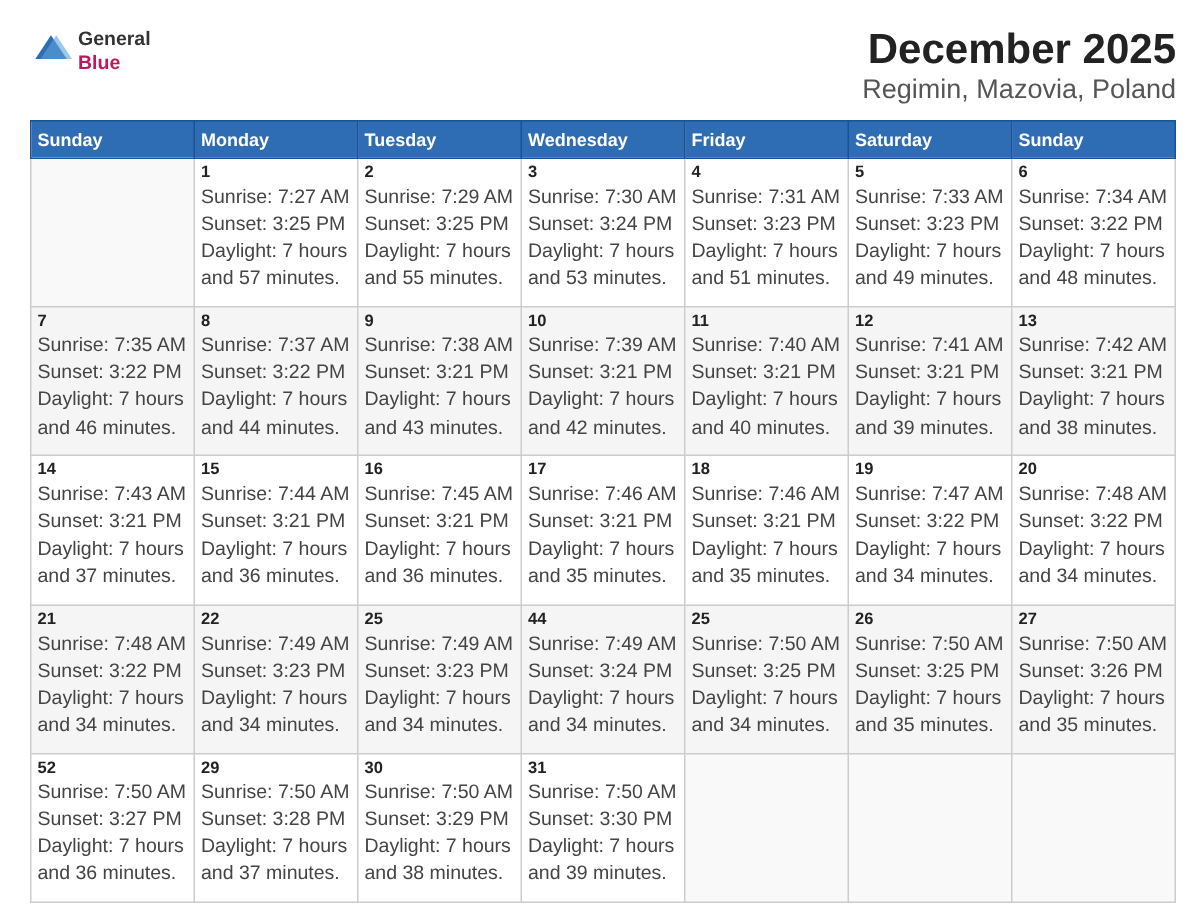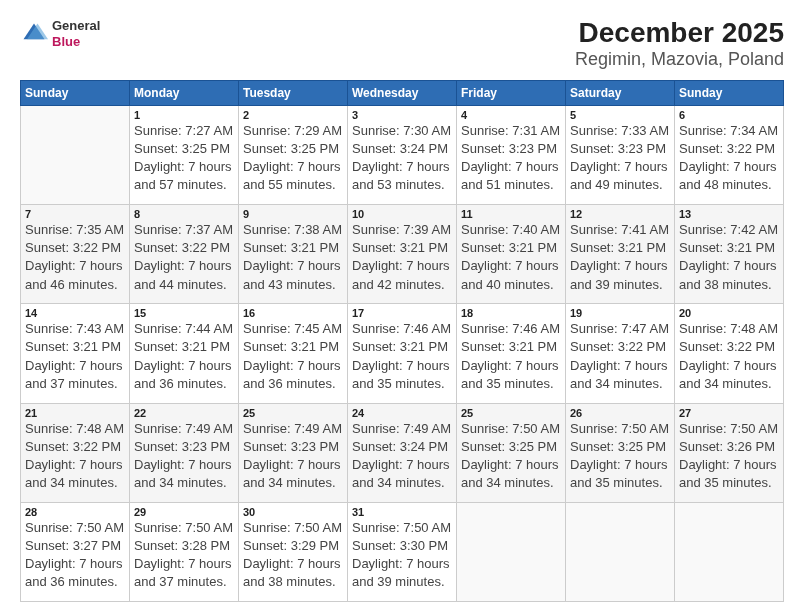"24" span.day-num { text: 24 -> 44 }
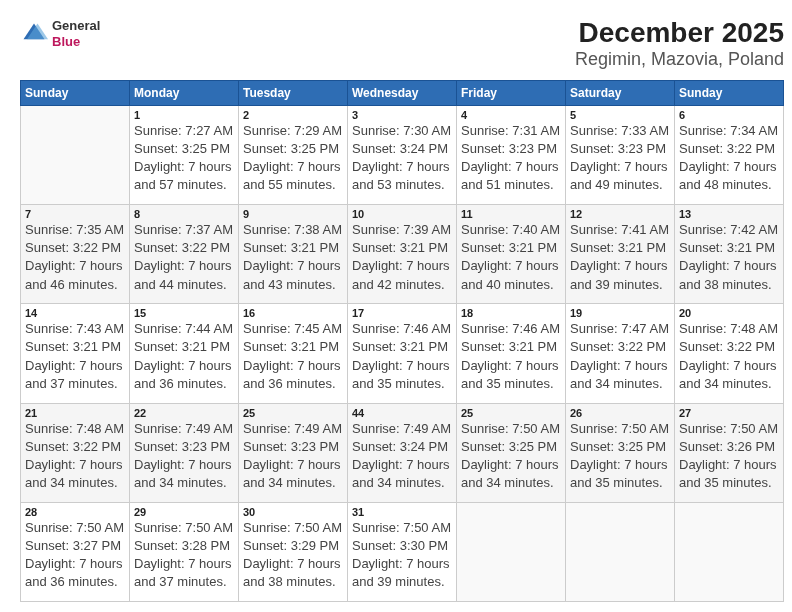"28" span.day-num { text: 28 -> 52 }
